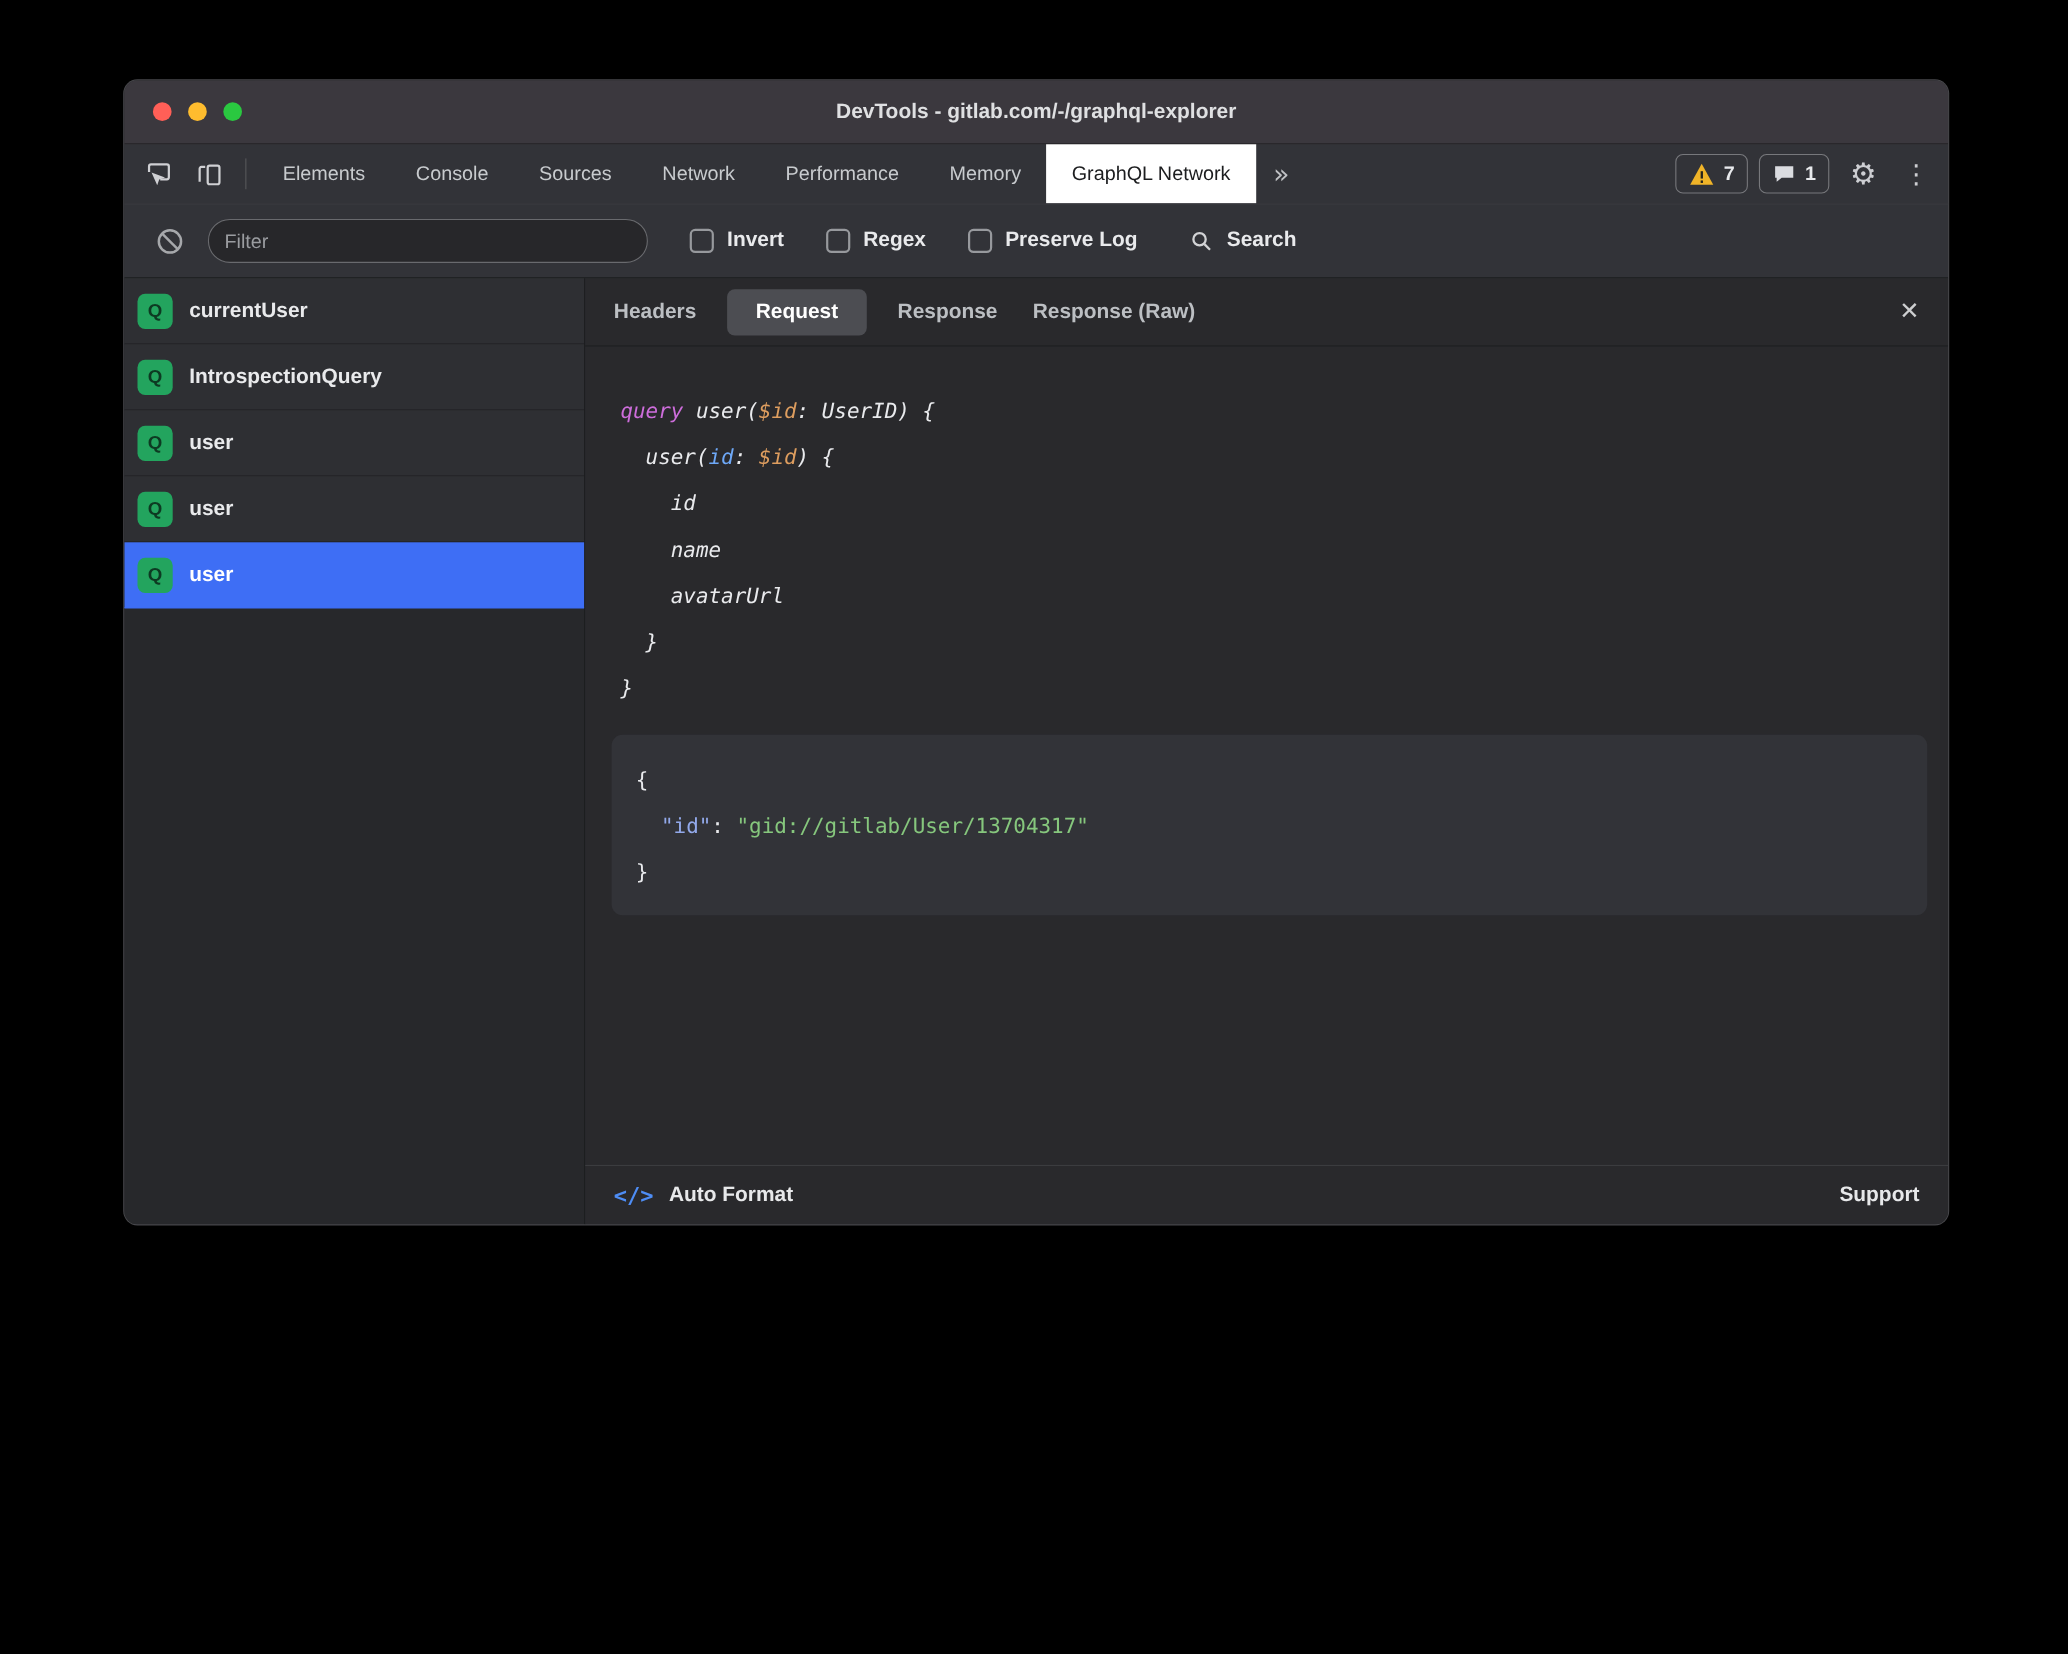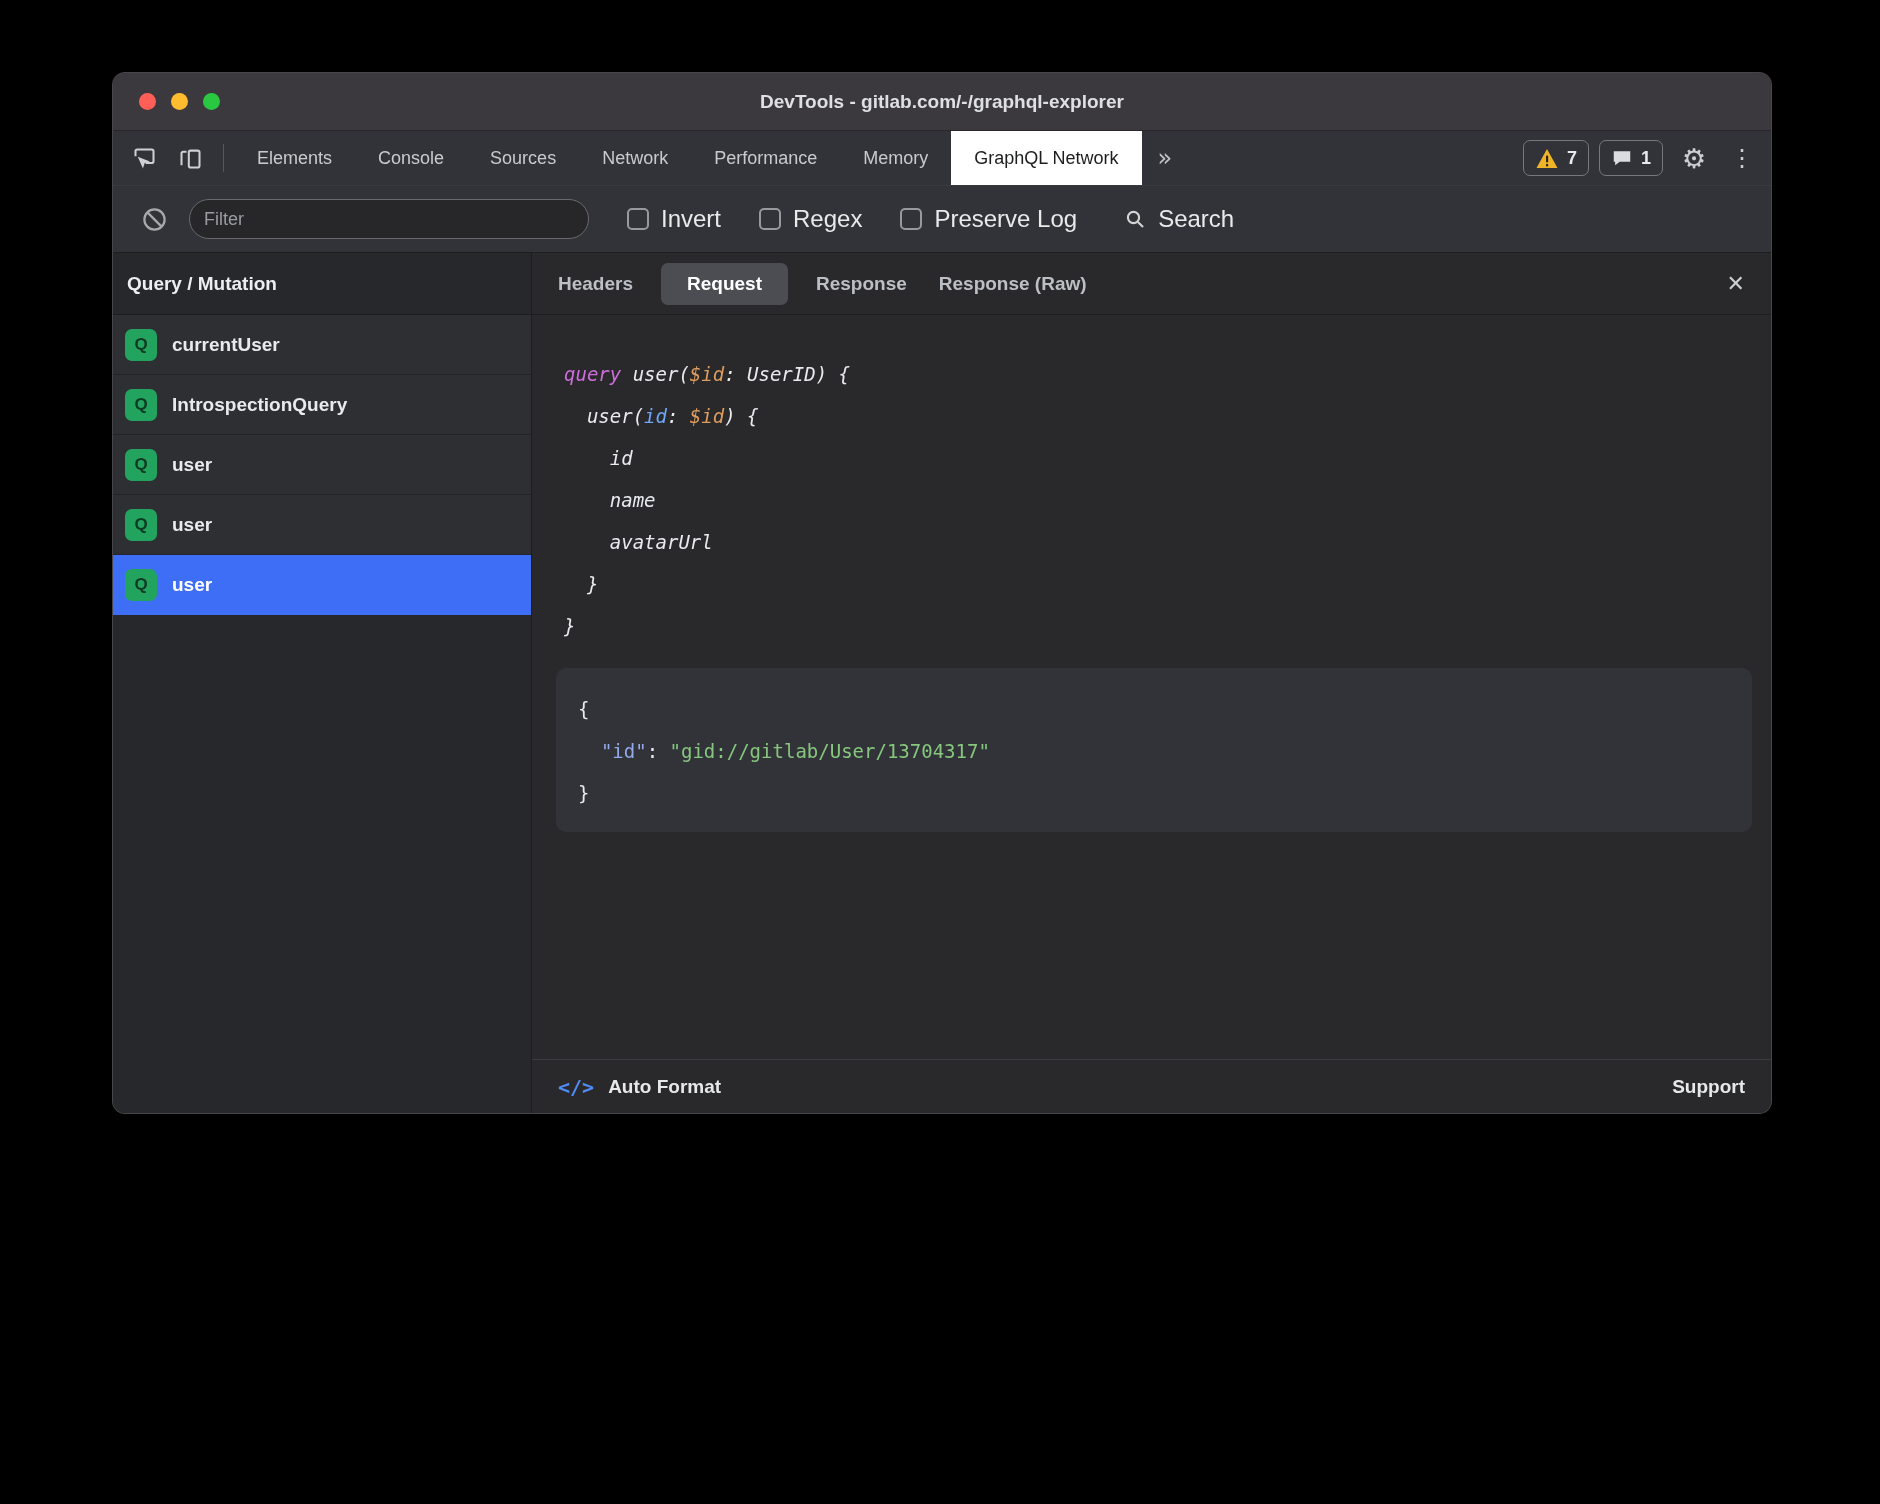"Invert" .chk-label { font-size: 24px -> 19px; font-weight: 400 -> 700 }
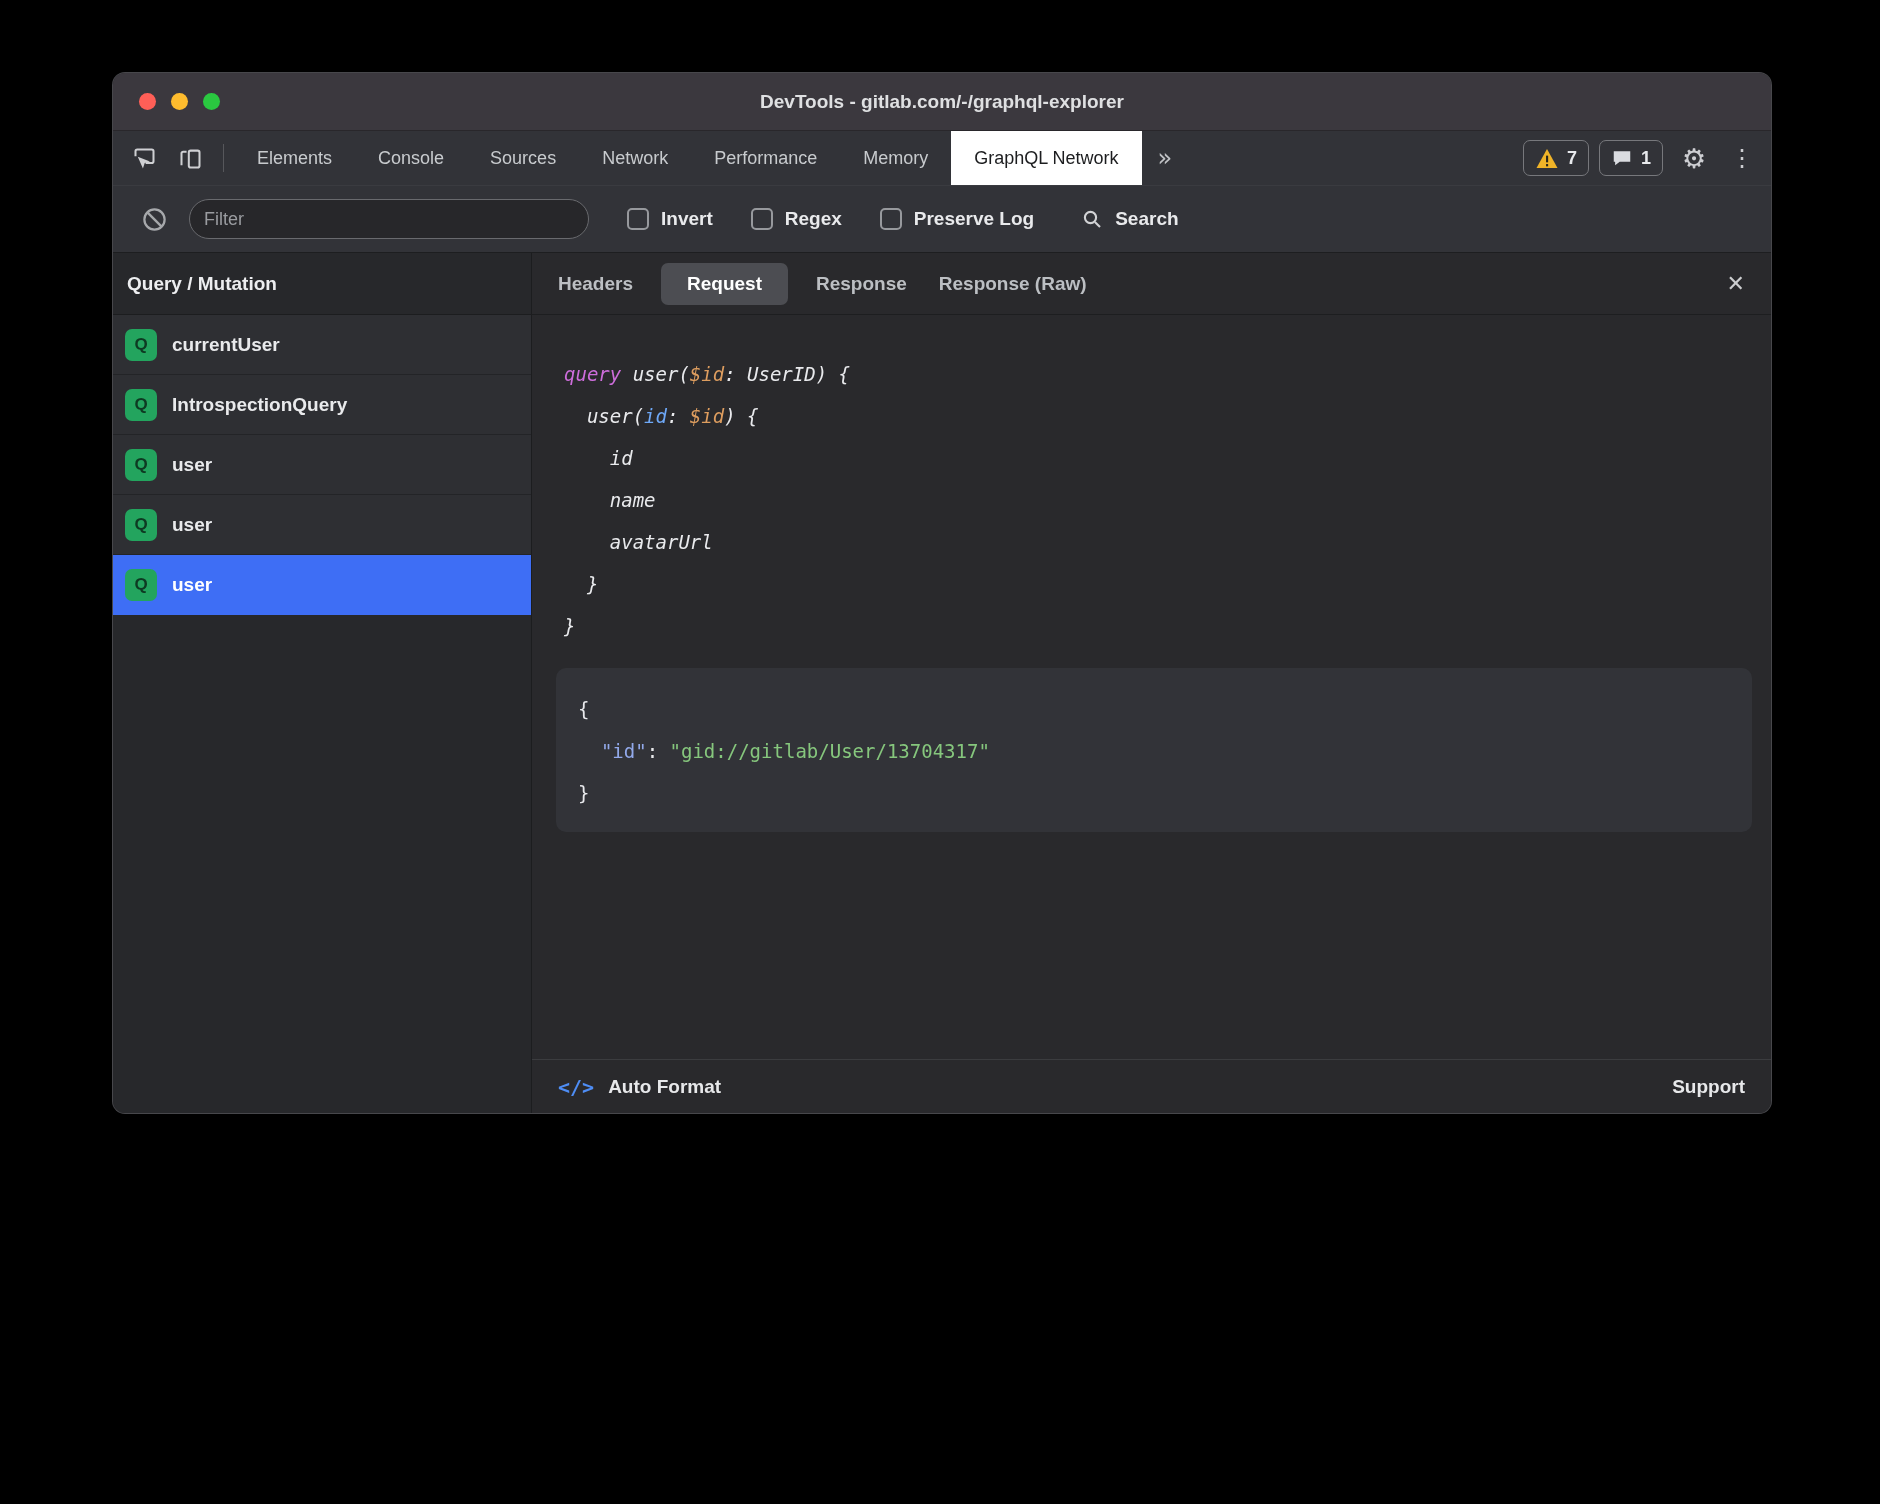"Query / Mutation" div.sidebar-header { html: <div>Query / Mutation</div> -> none }
